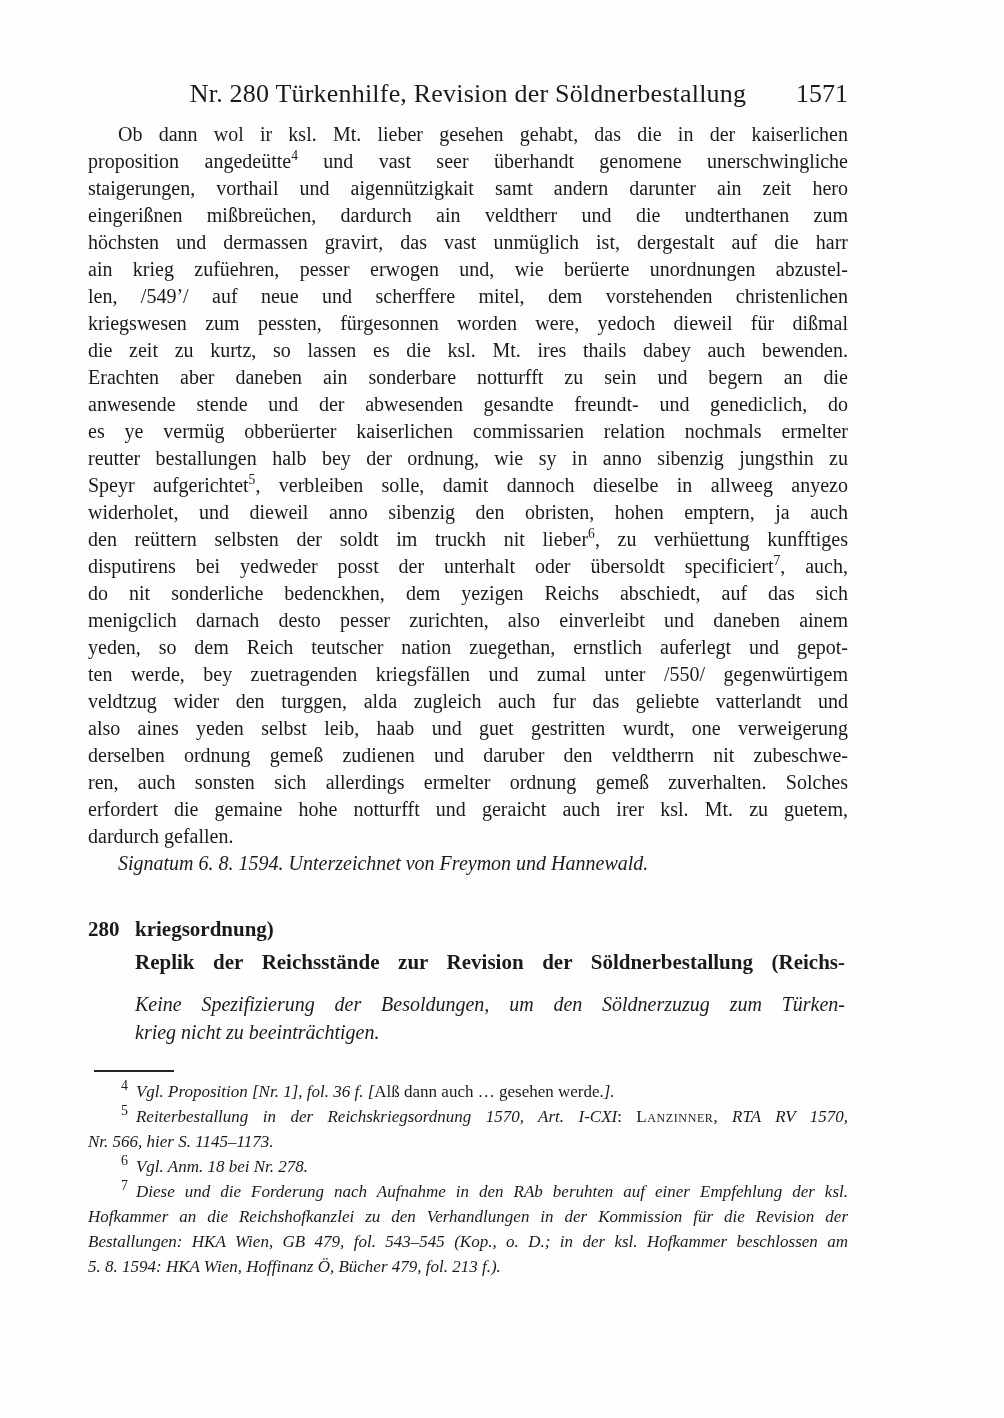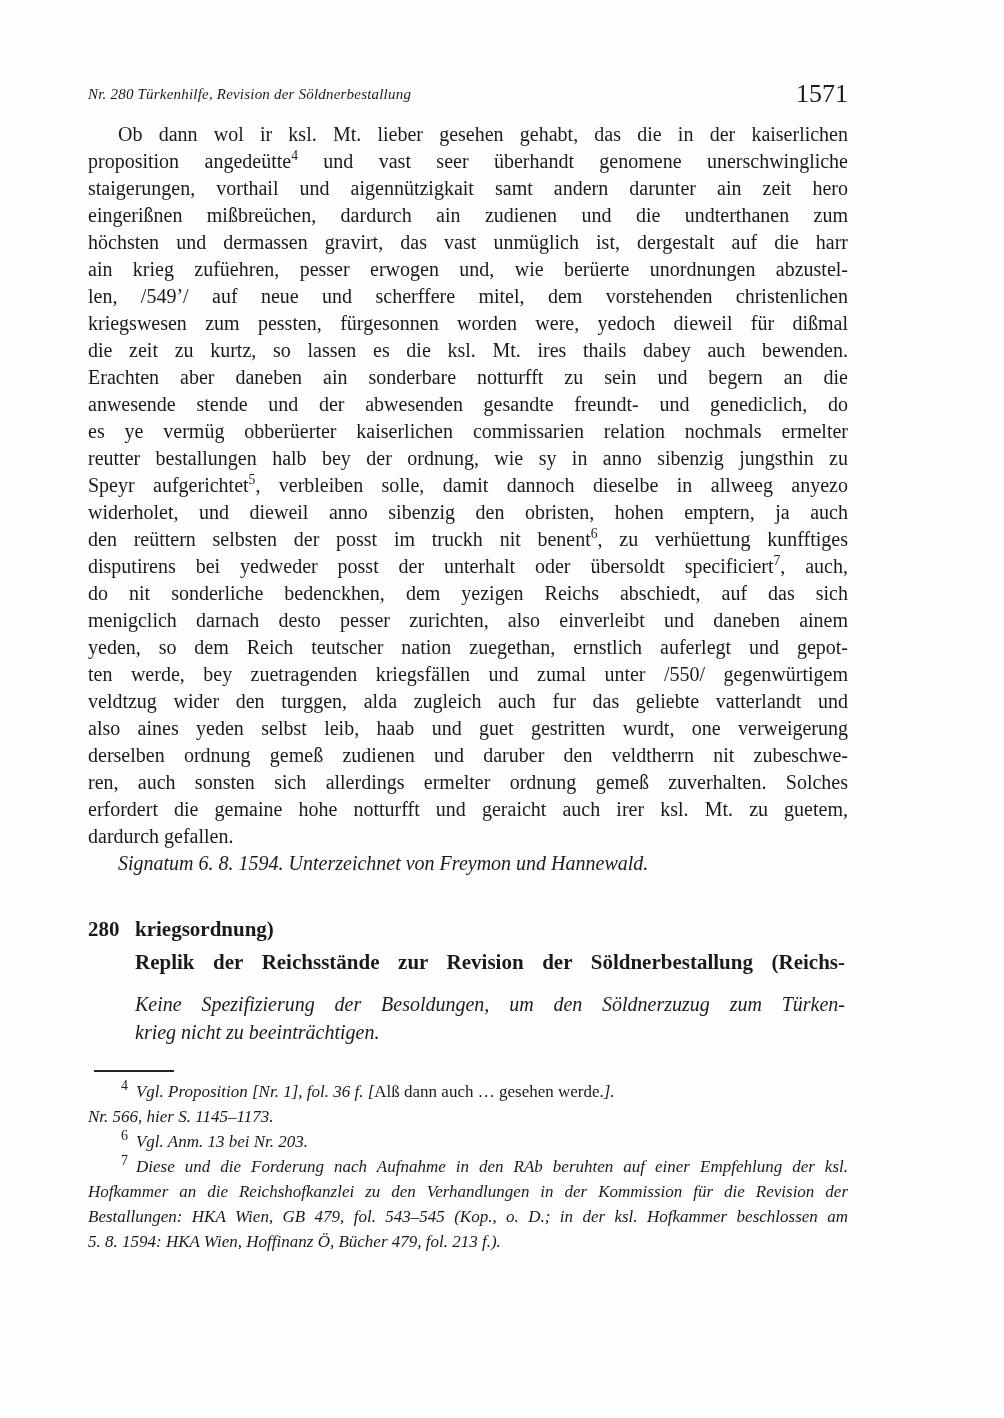"Nr. 280 Türkenhilfe, Revision der" .running-title { font-size: 15px -> 26px; font-style: italic -> none; text-align: left -> center }
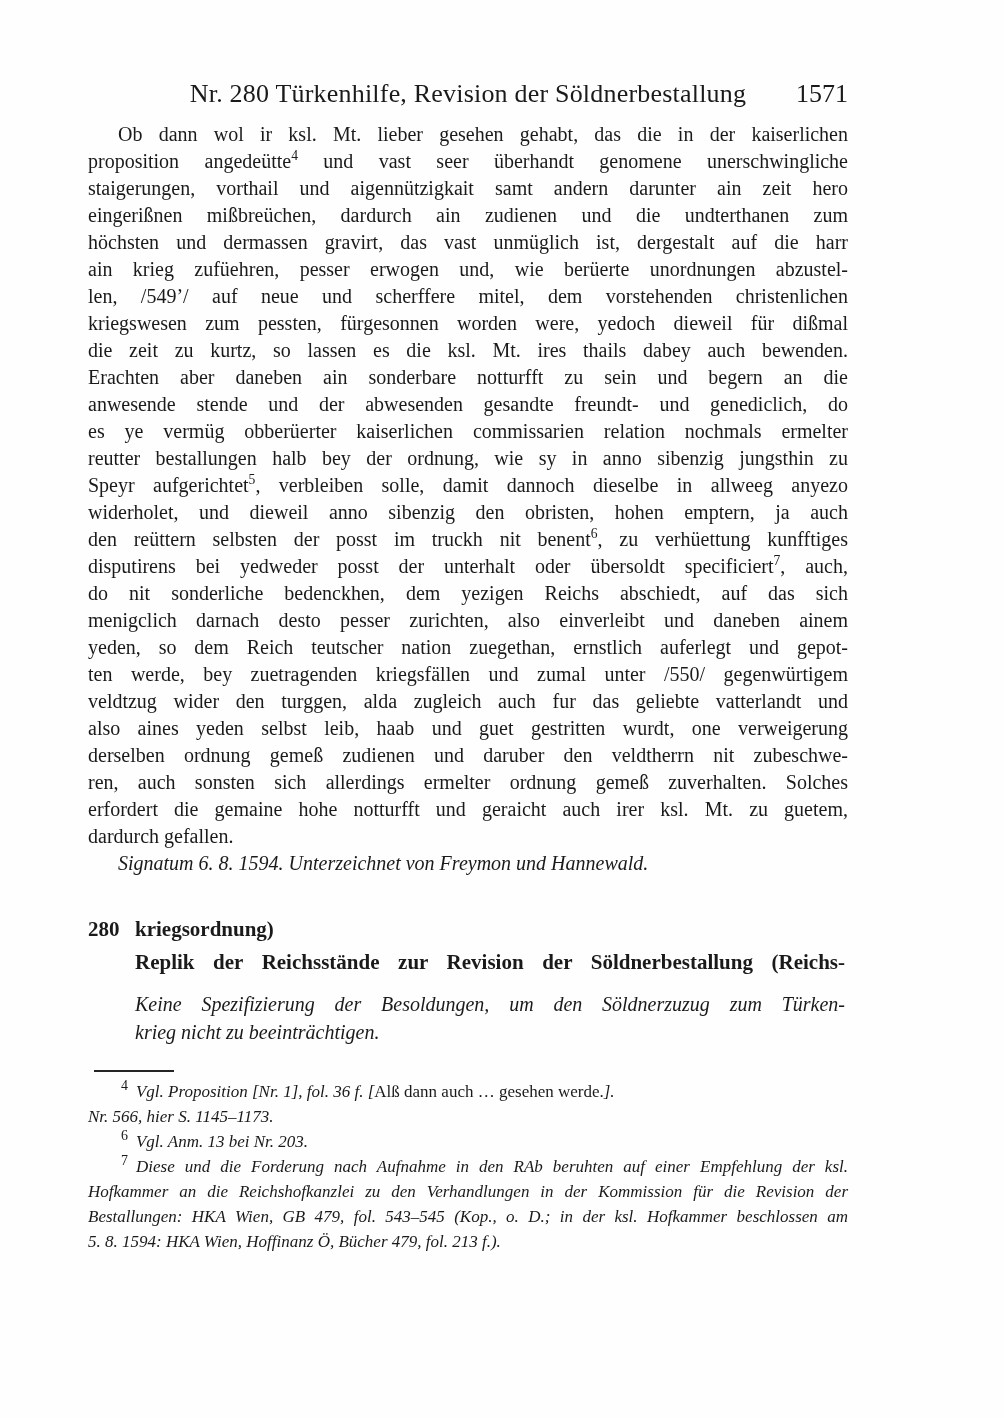"eingerißnen mißbreüchen, dardurch ain" span.s-r { text: zudienen -> veldtherr }
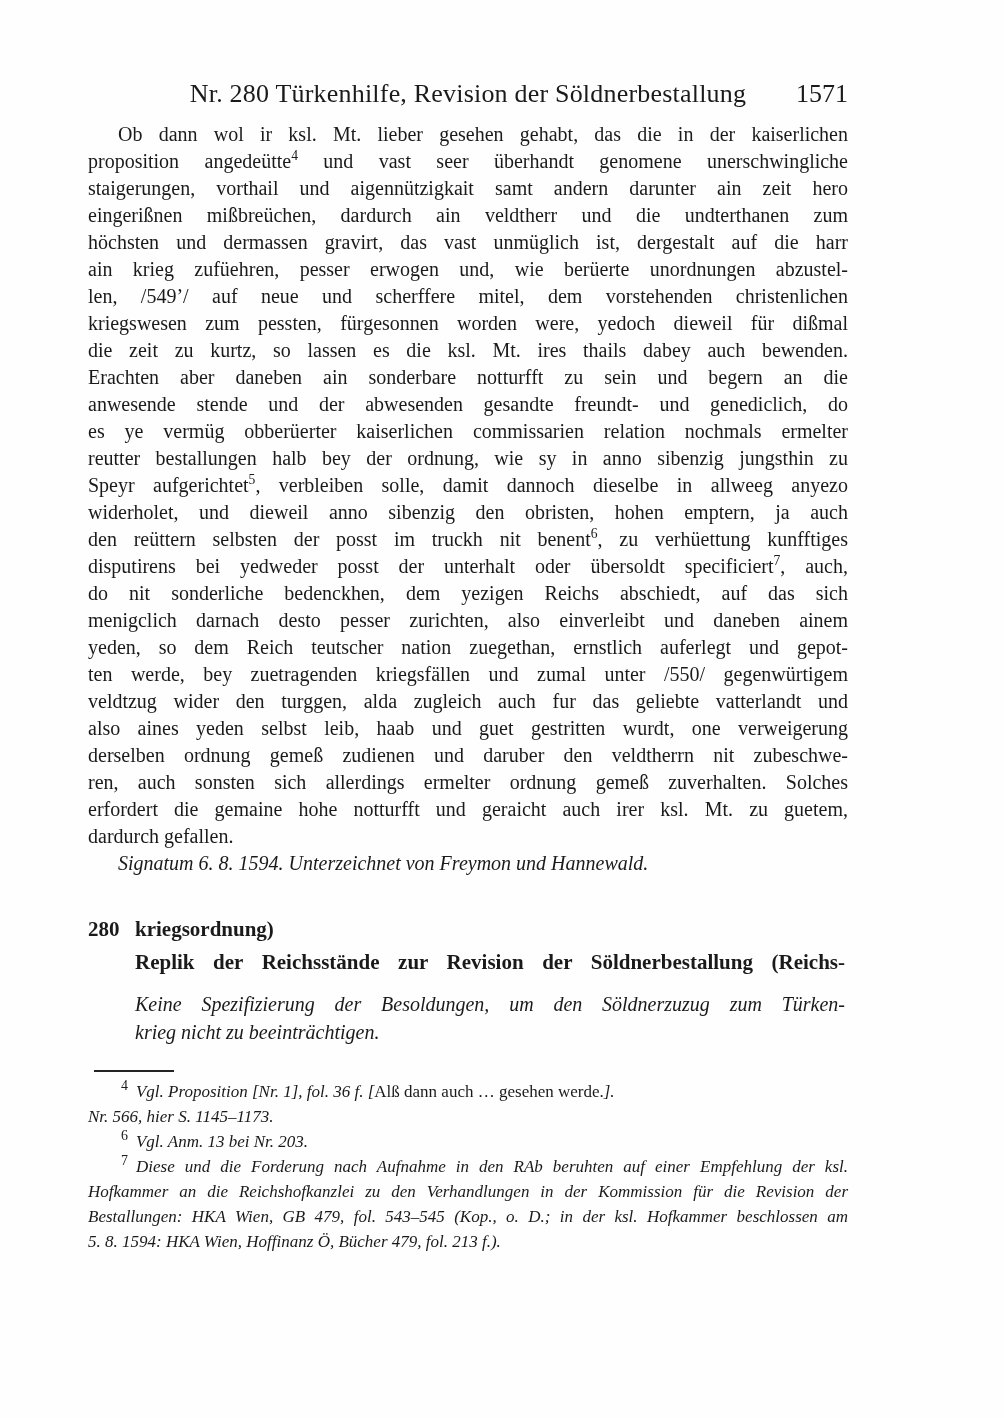"den reüttern selbsten der posst" span.s-r { text: posst im truckh nit benent -> soldt im truckh nit lieber }
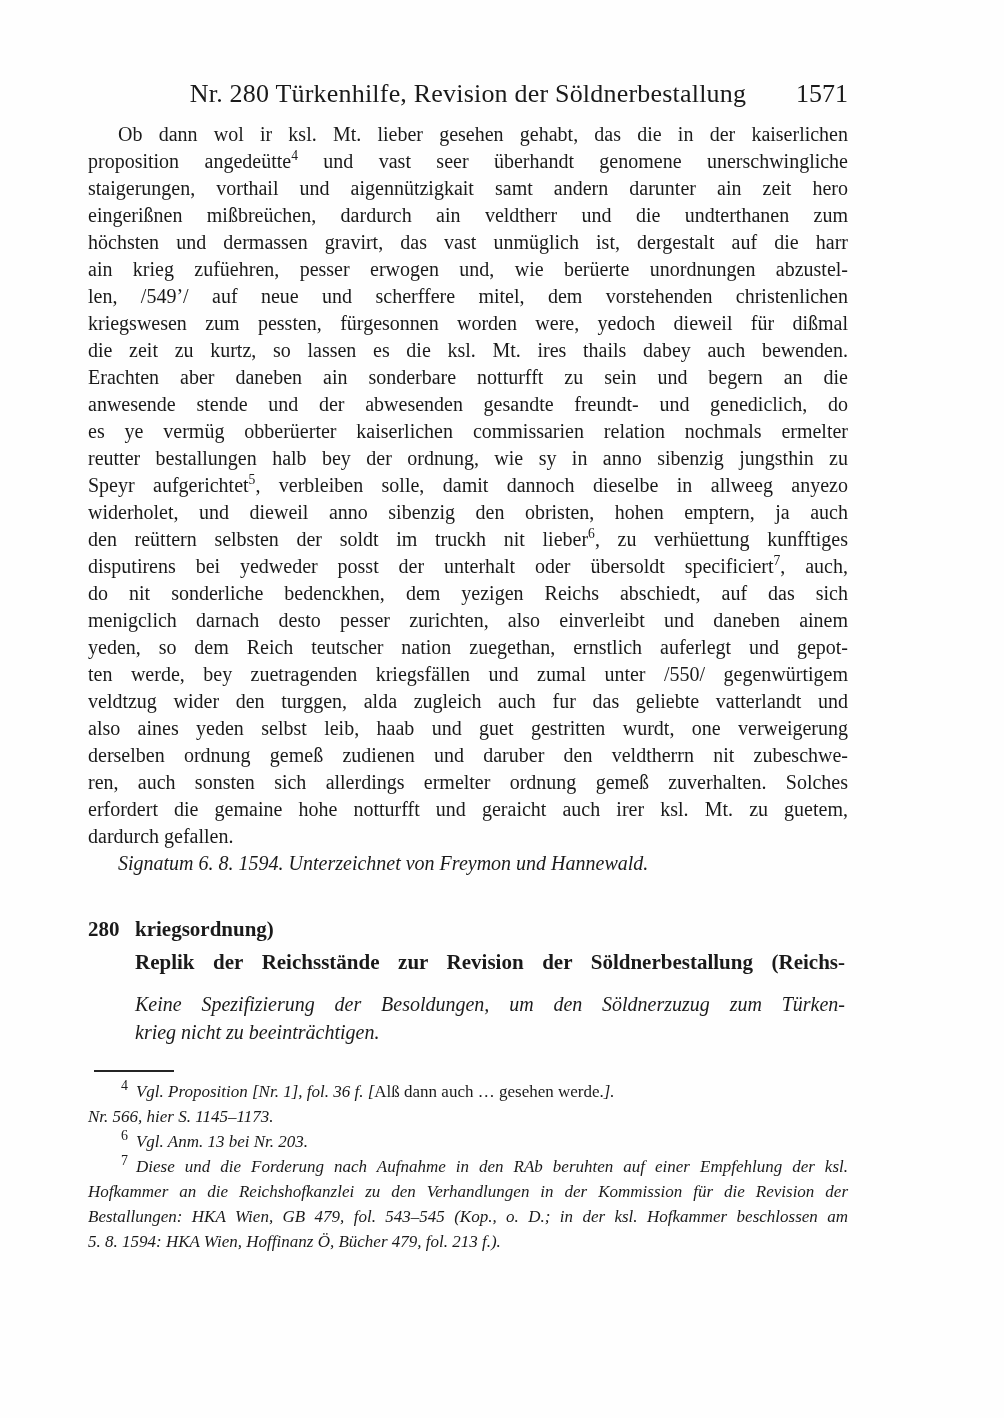"5 Reiterbestallung in der" div.line { html: none -> <div><sup>5</sup><span>Reiterbestallung in der Reichskriegsordnung 1570, Art. I-CXI</span><span>: </span><span>Lanzinner</span><span>, </span><span>RTA RV 1570,</span></div> }
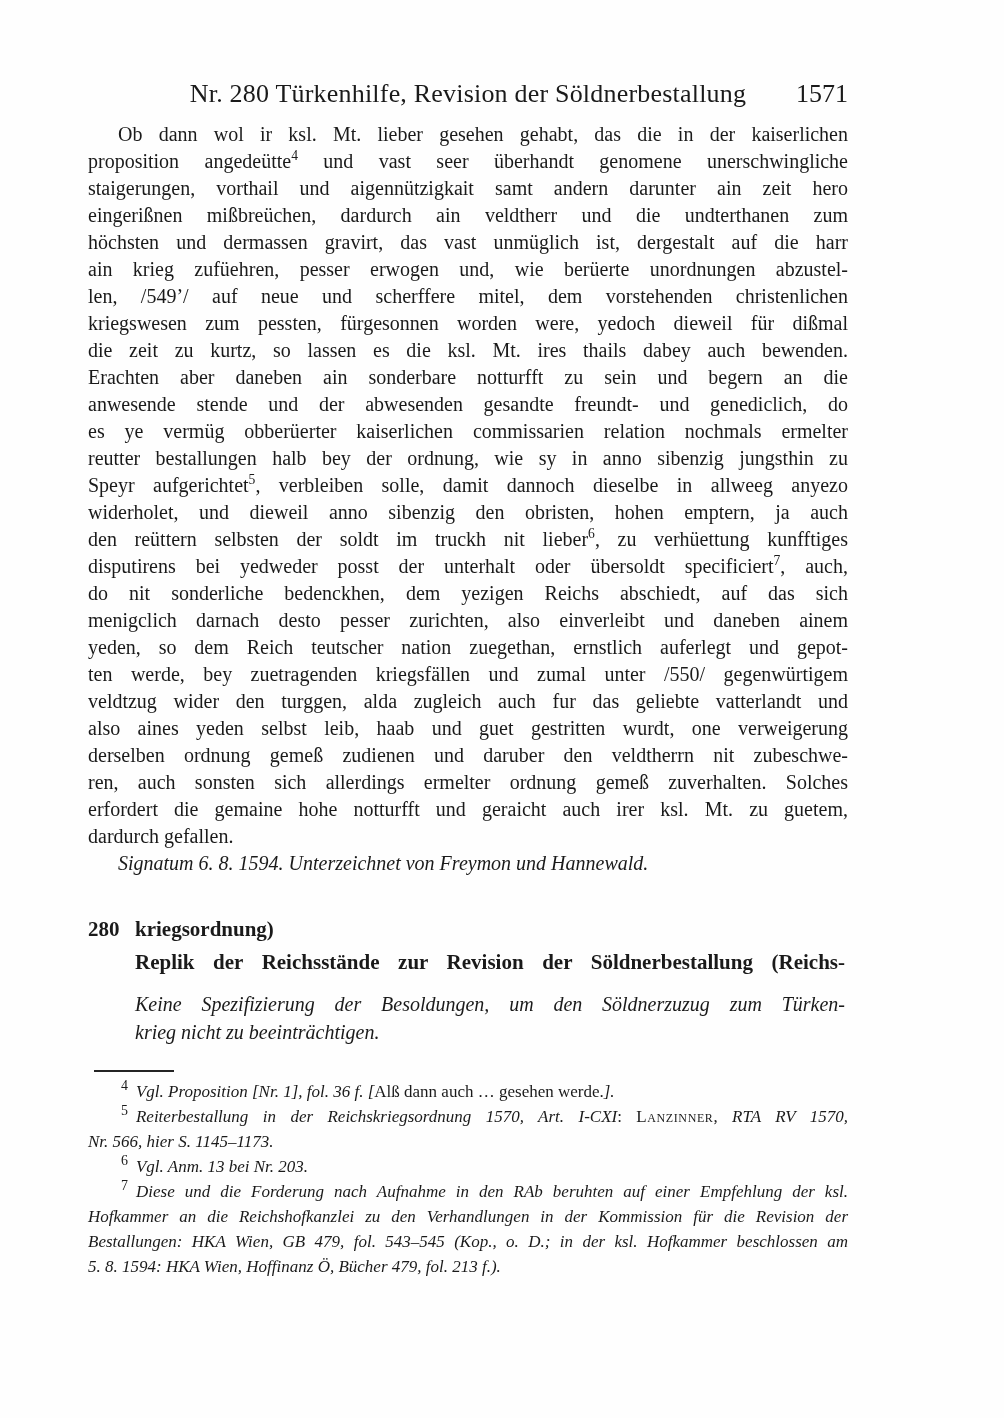"Vgl. Anm. 13 bei Nr." span.s-i { text: 13 bei Nr. 203 -> 18 bei Nr. 278 }
